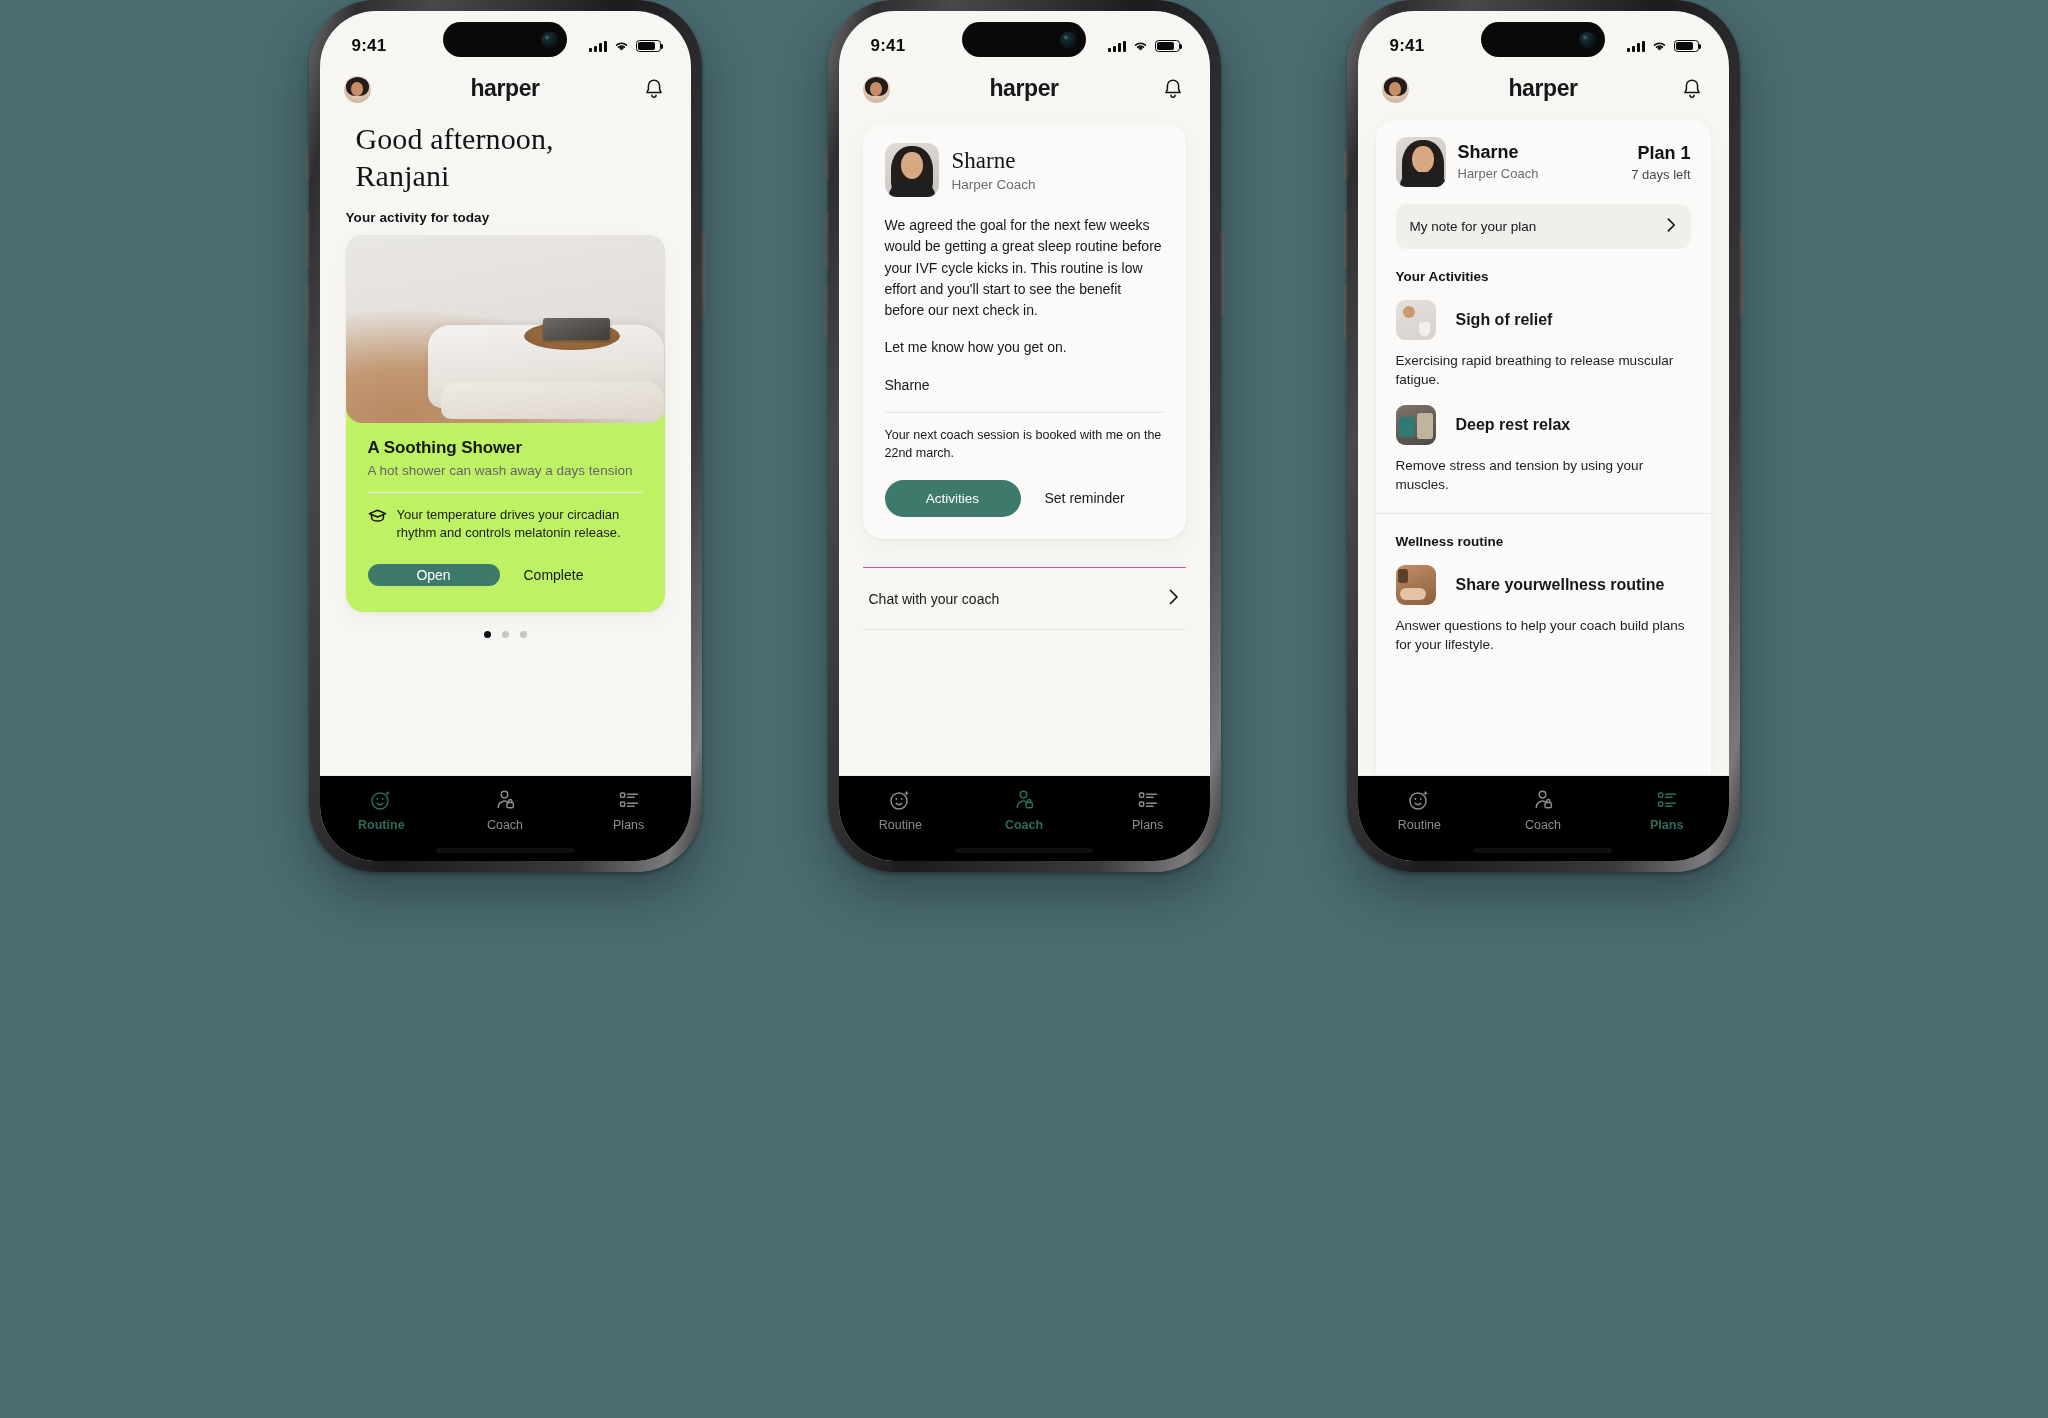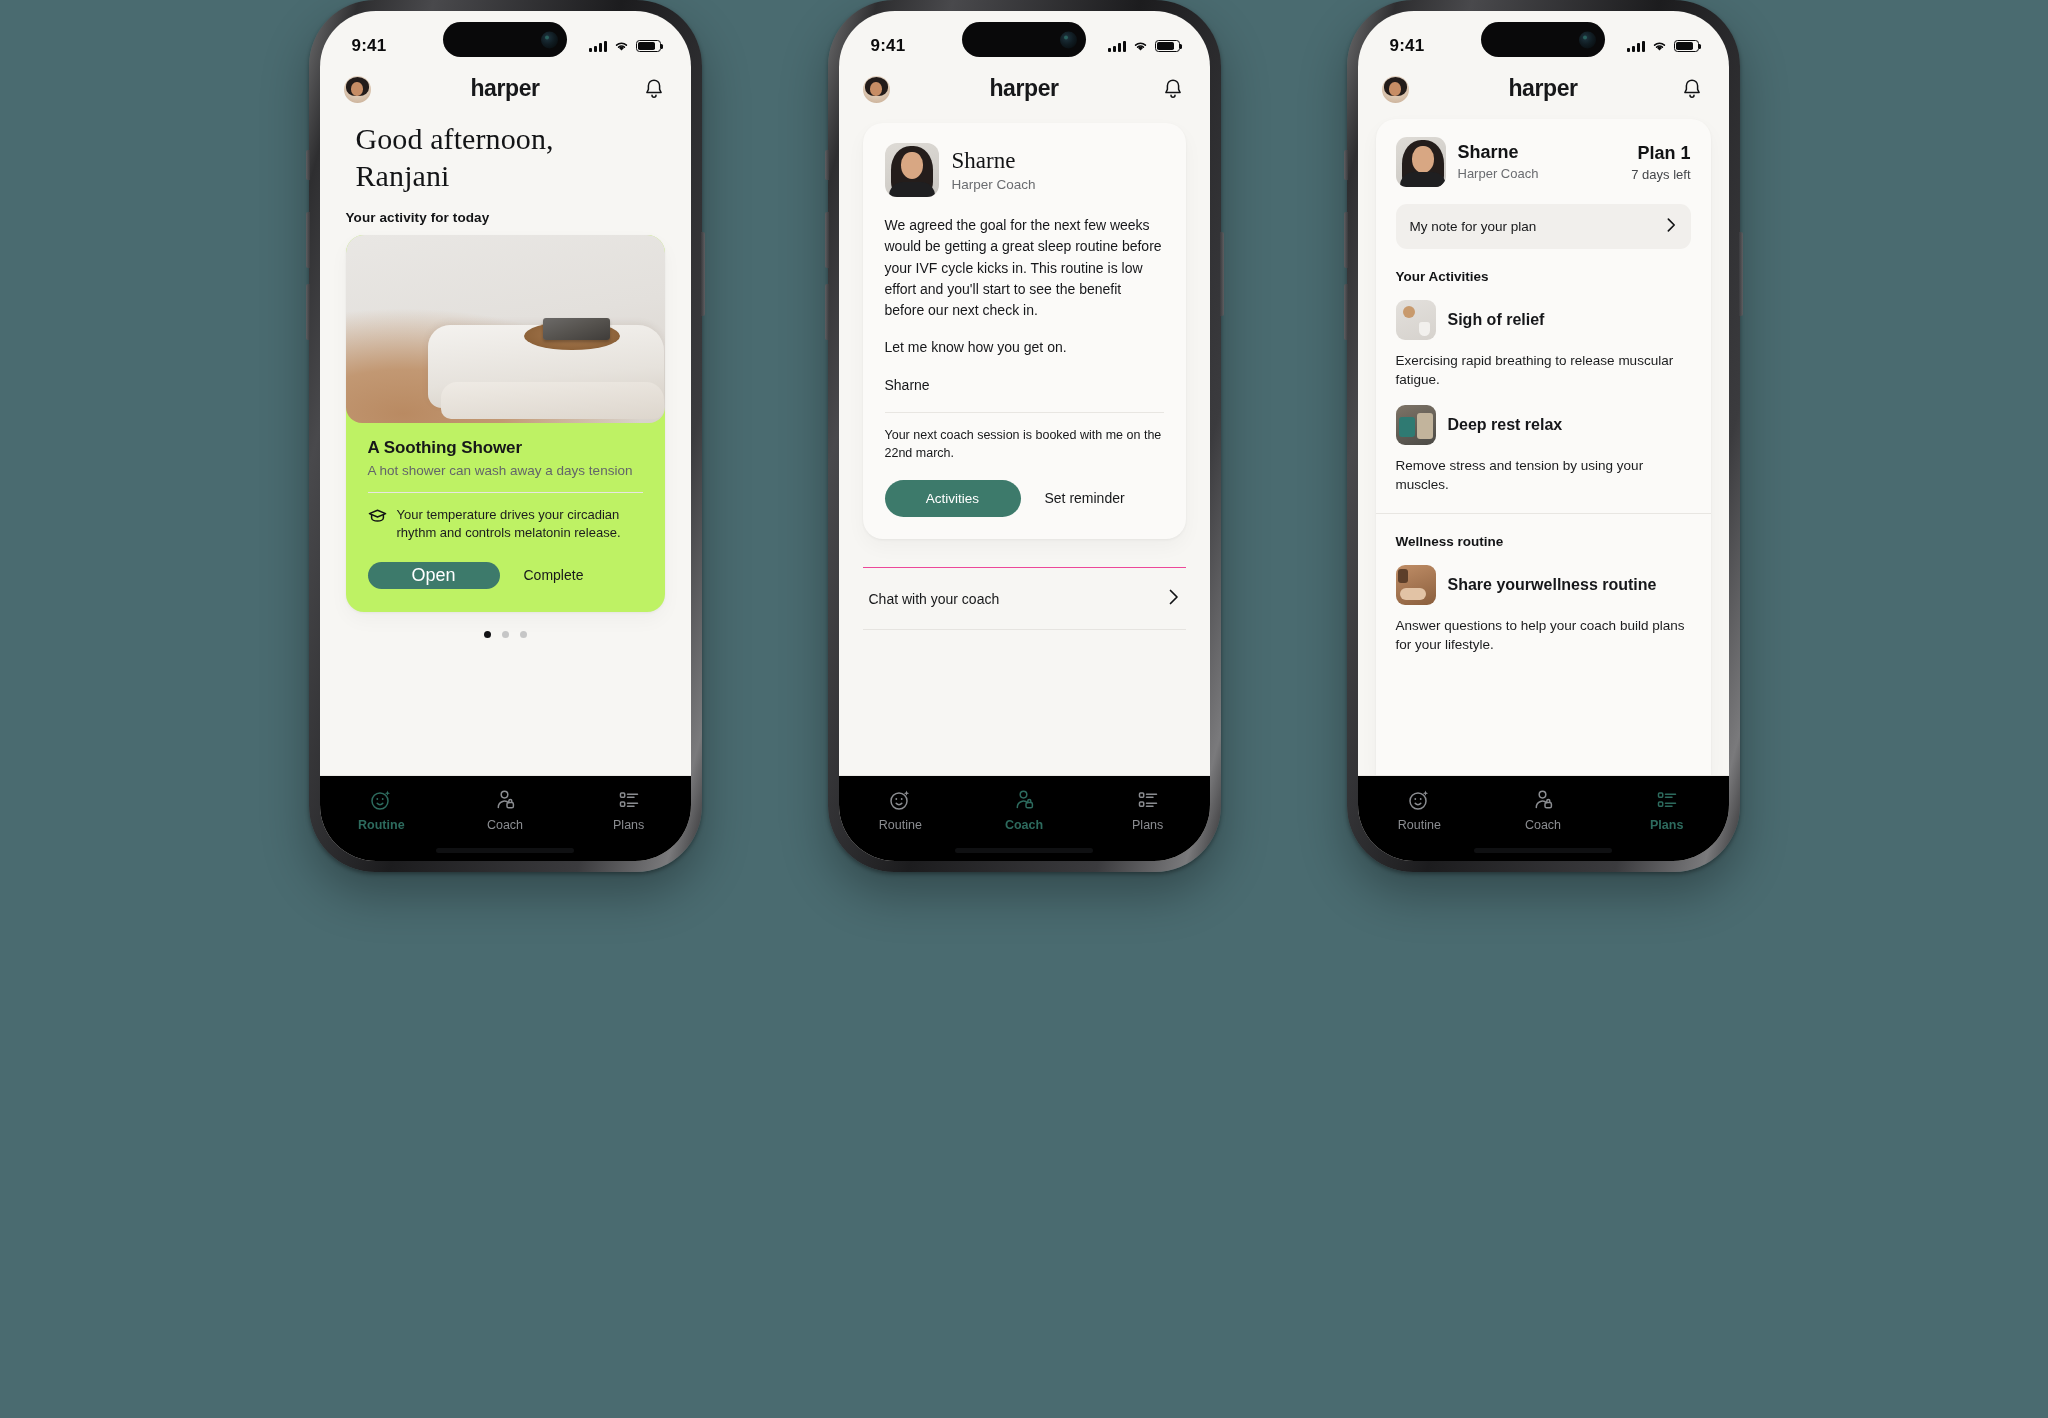"Sigh of relief" .activity-head { gap: 12px -> 20px }
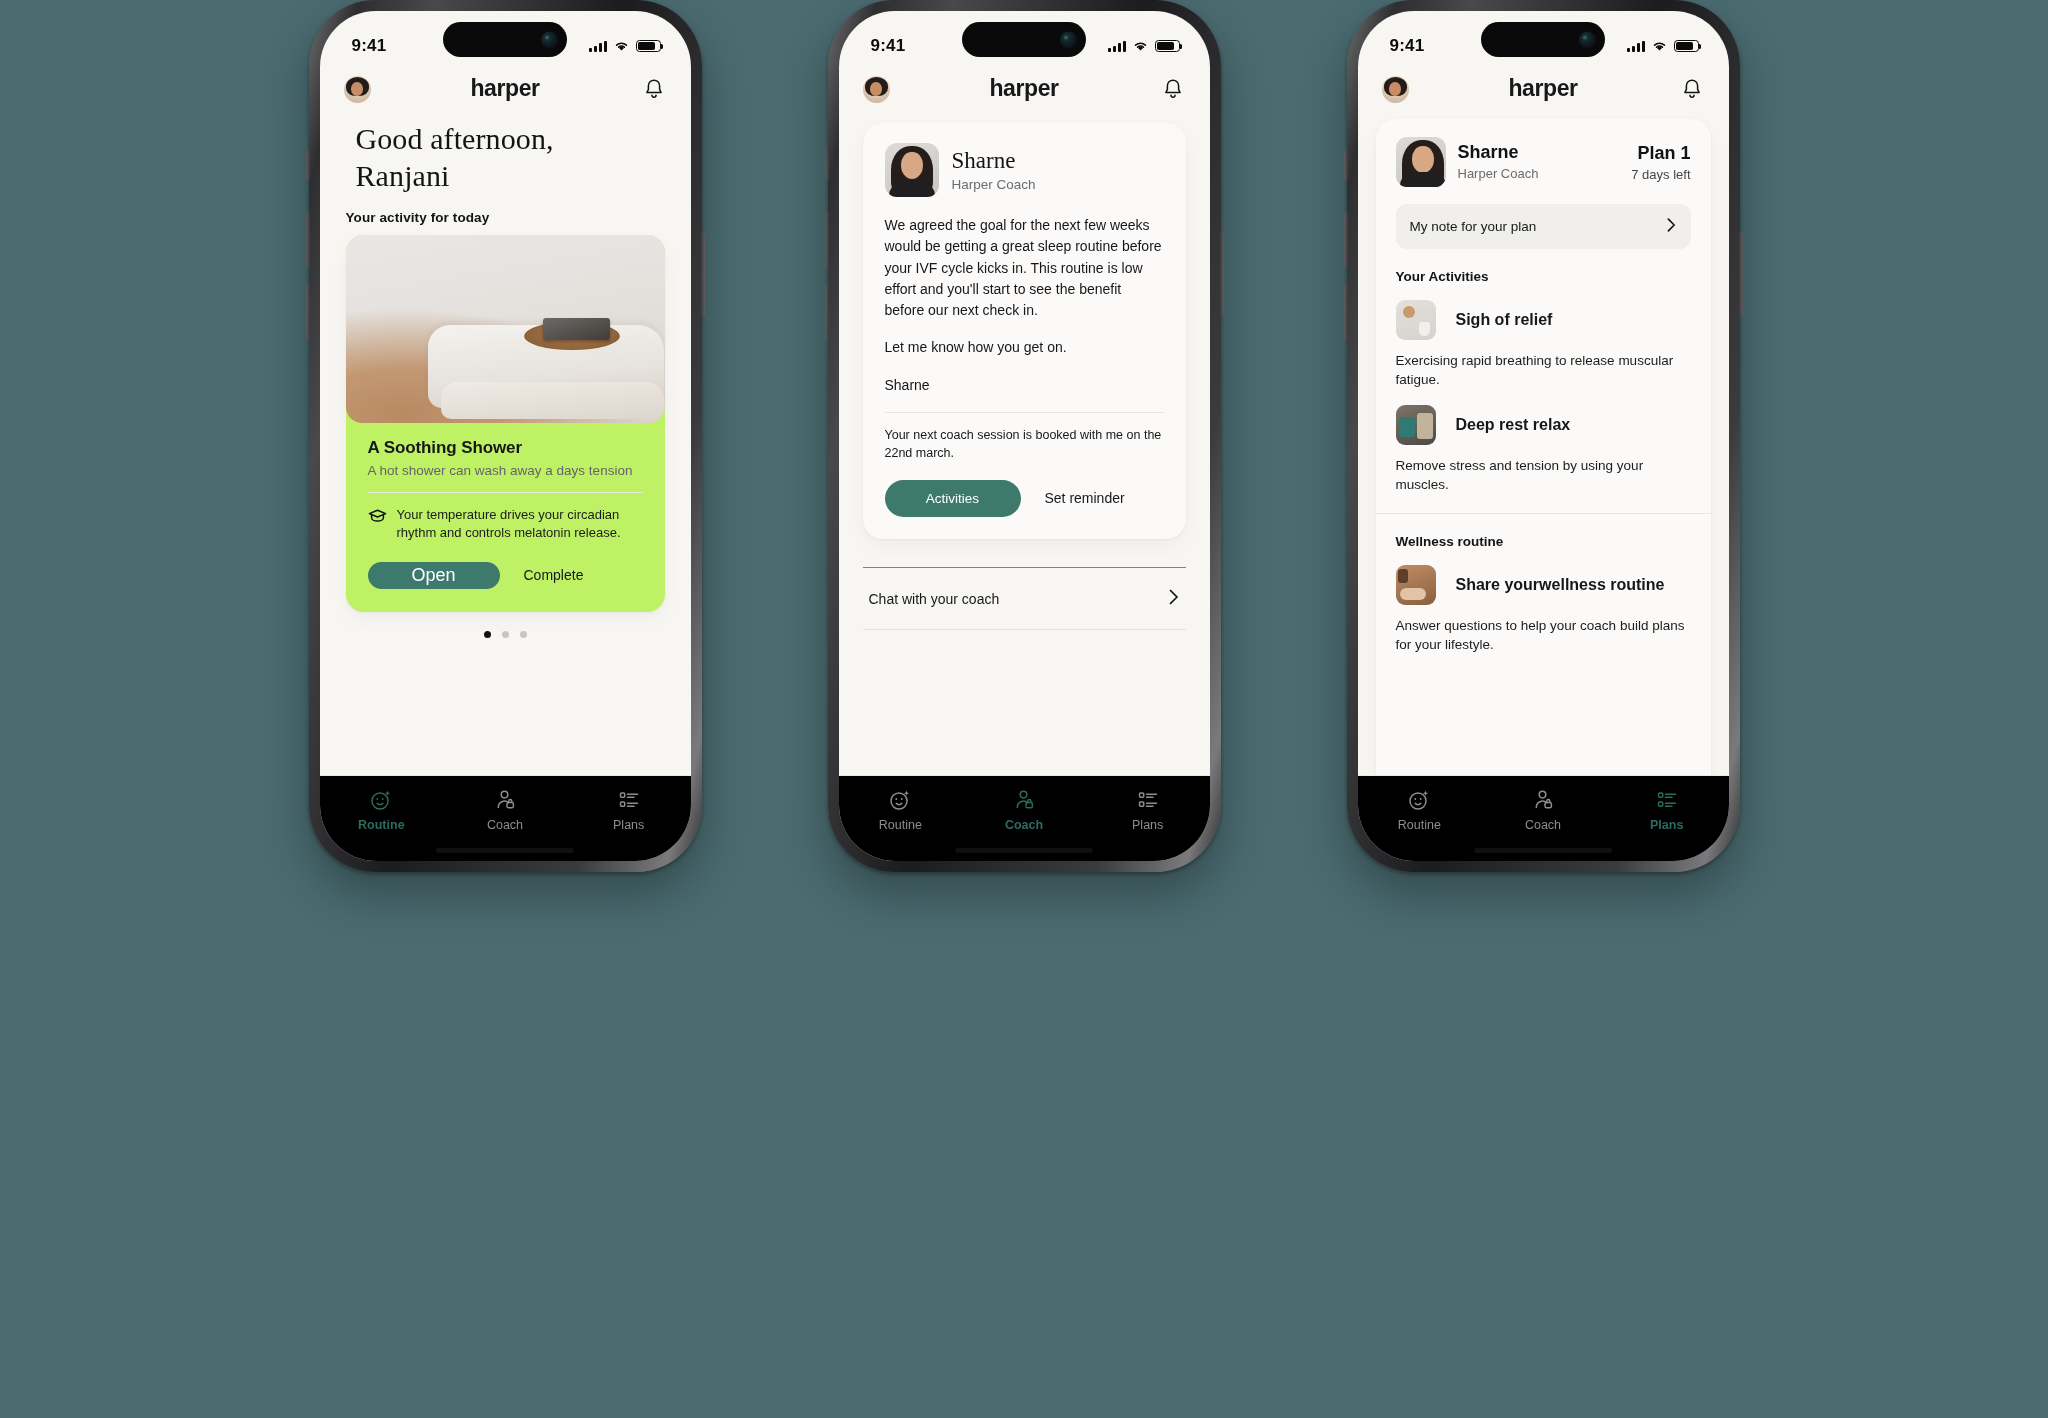"Open" .btn-primary { font-size: 18px -> 14px }
